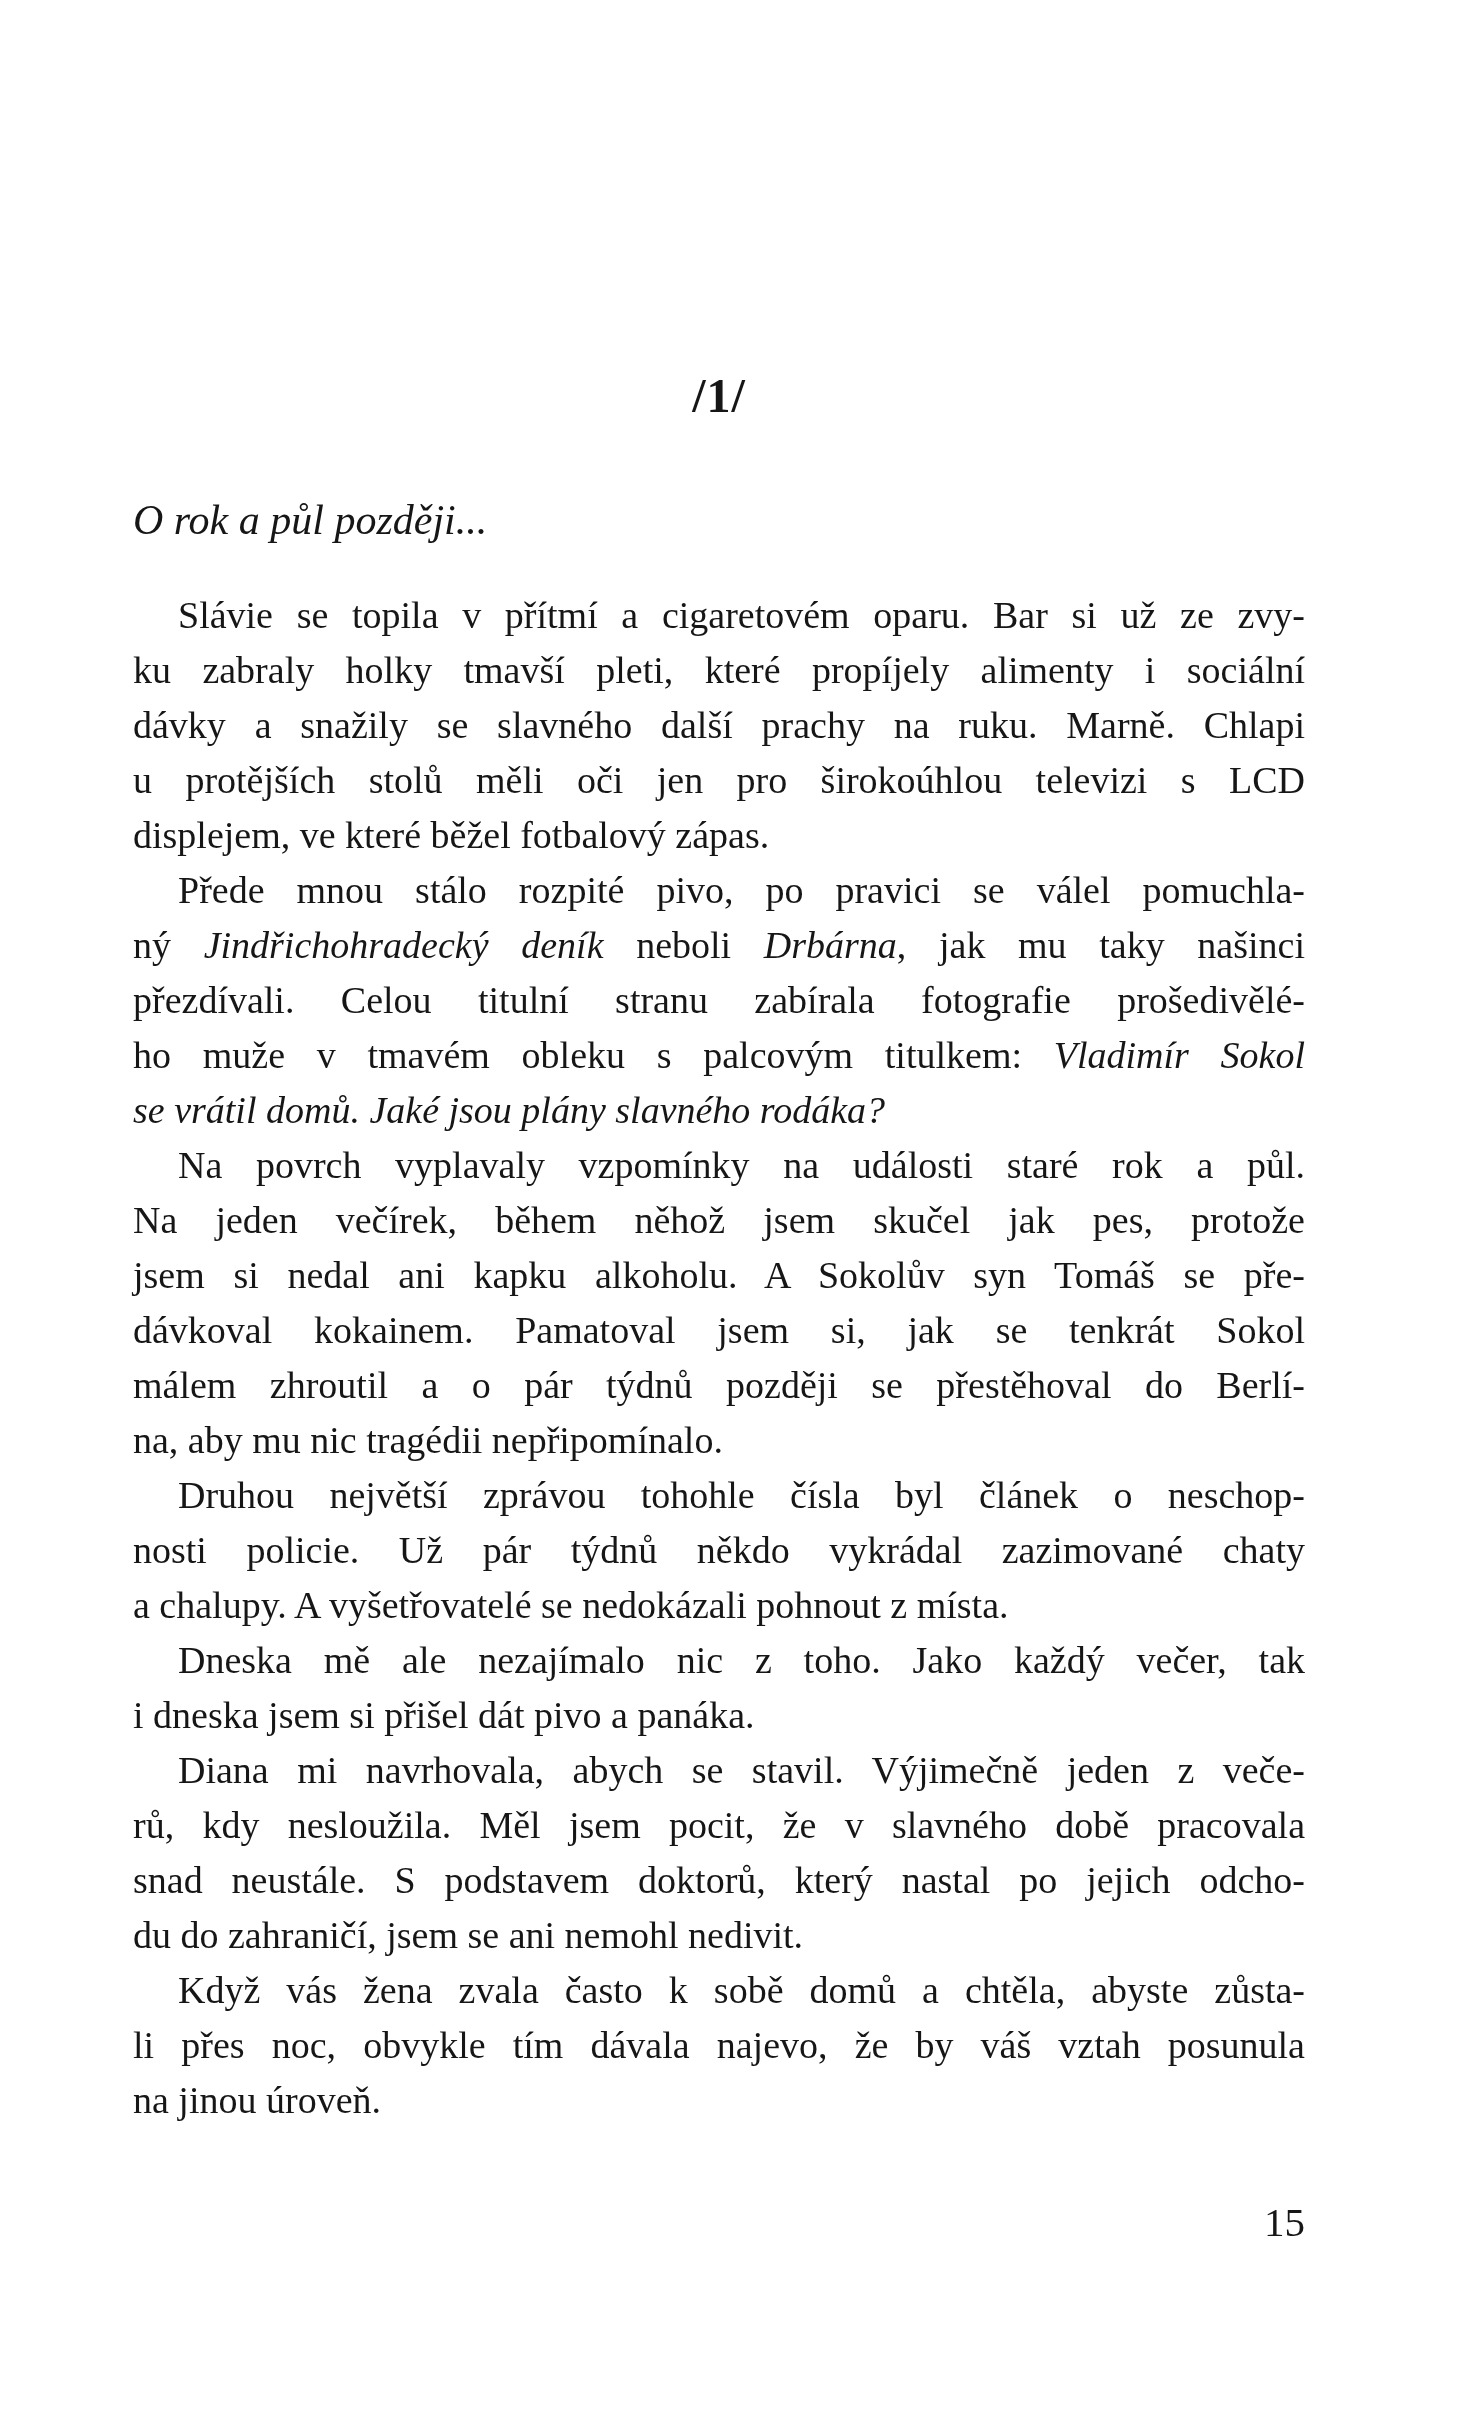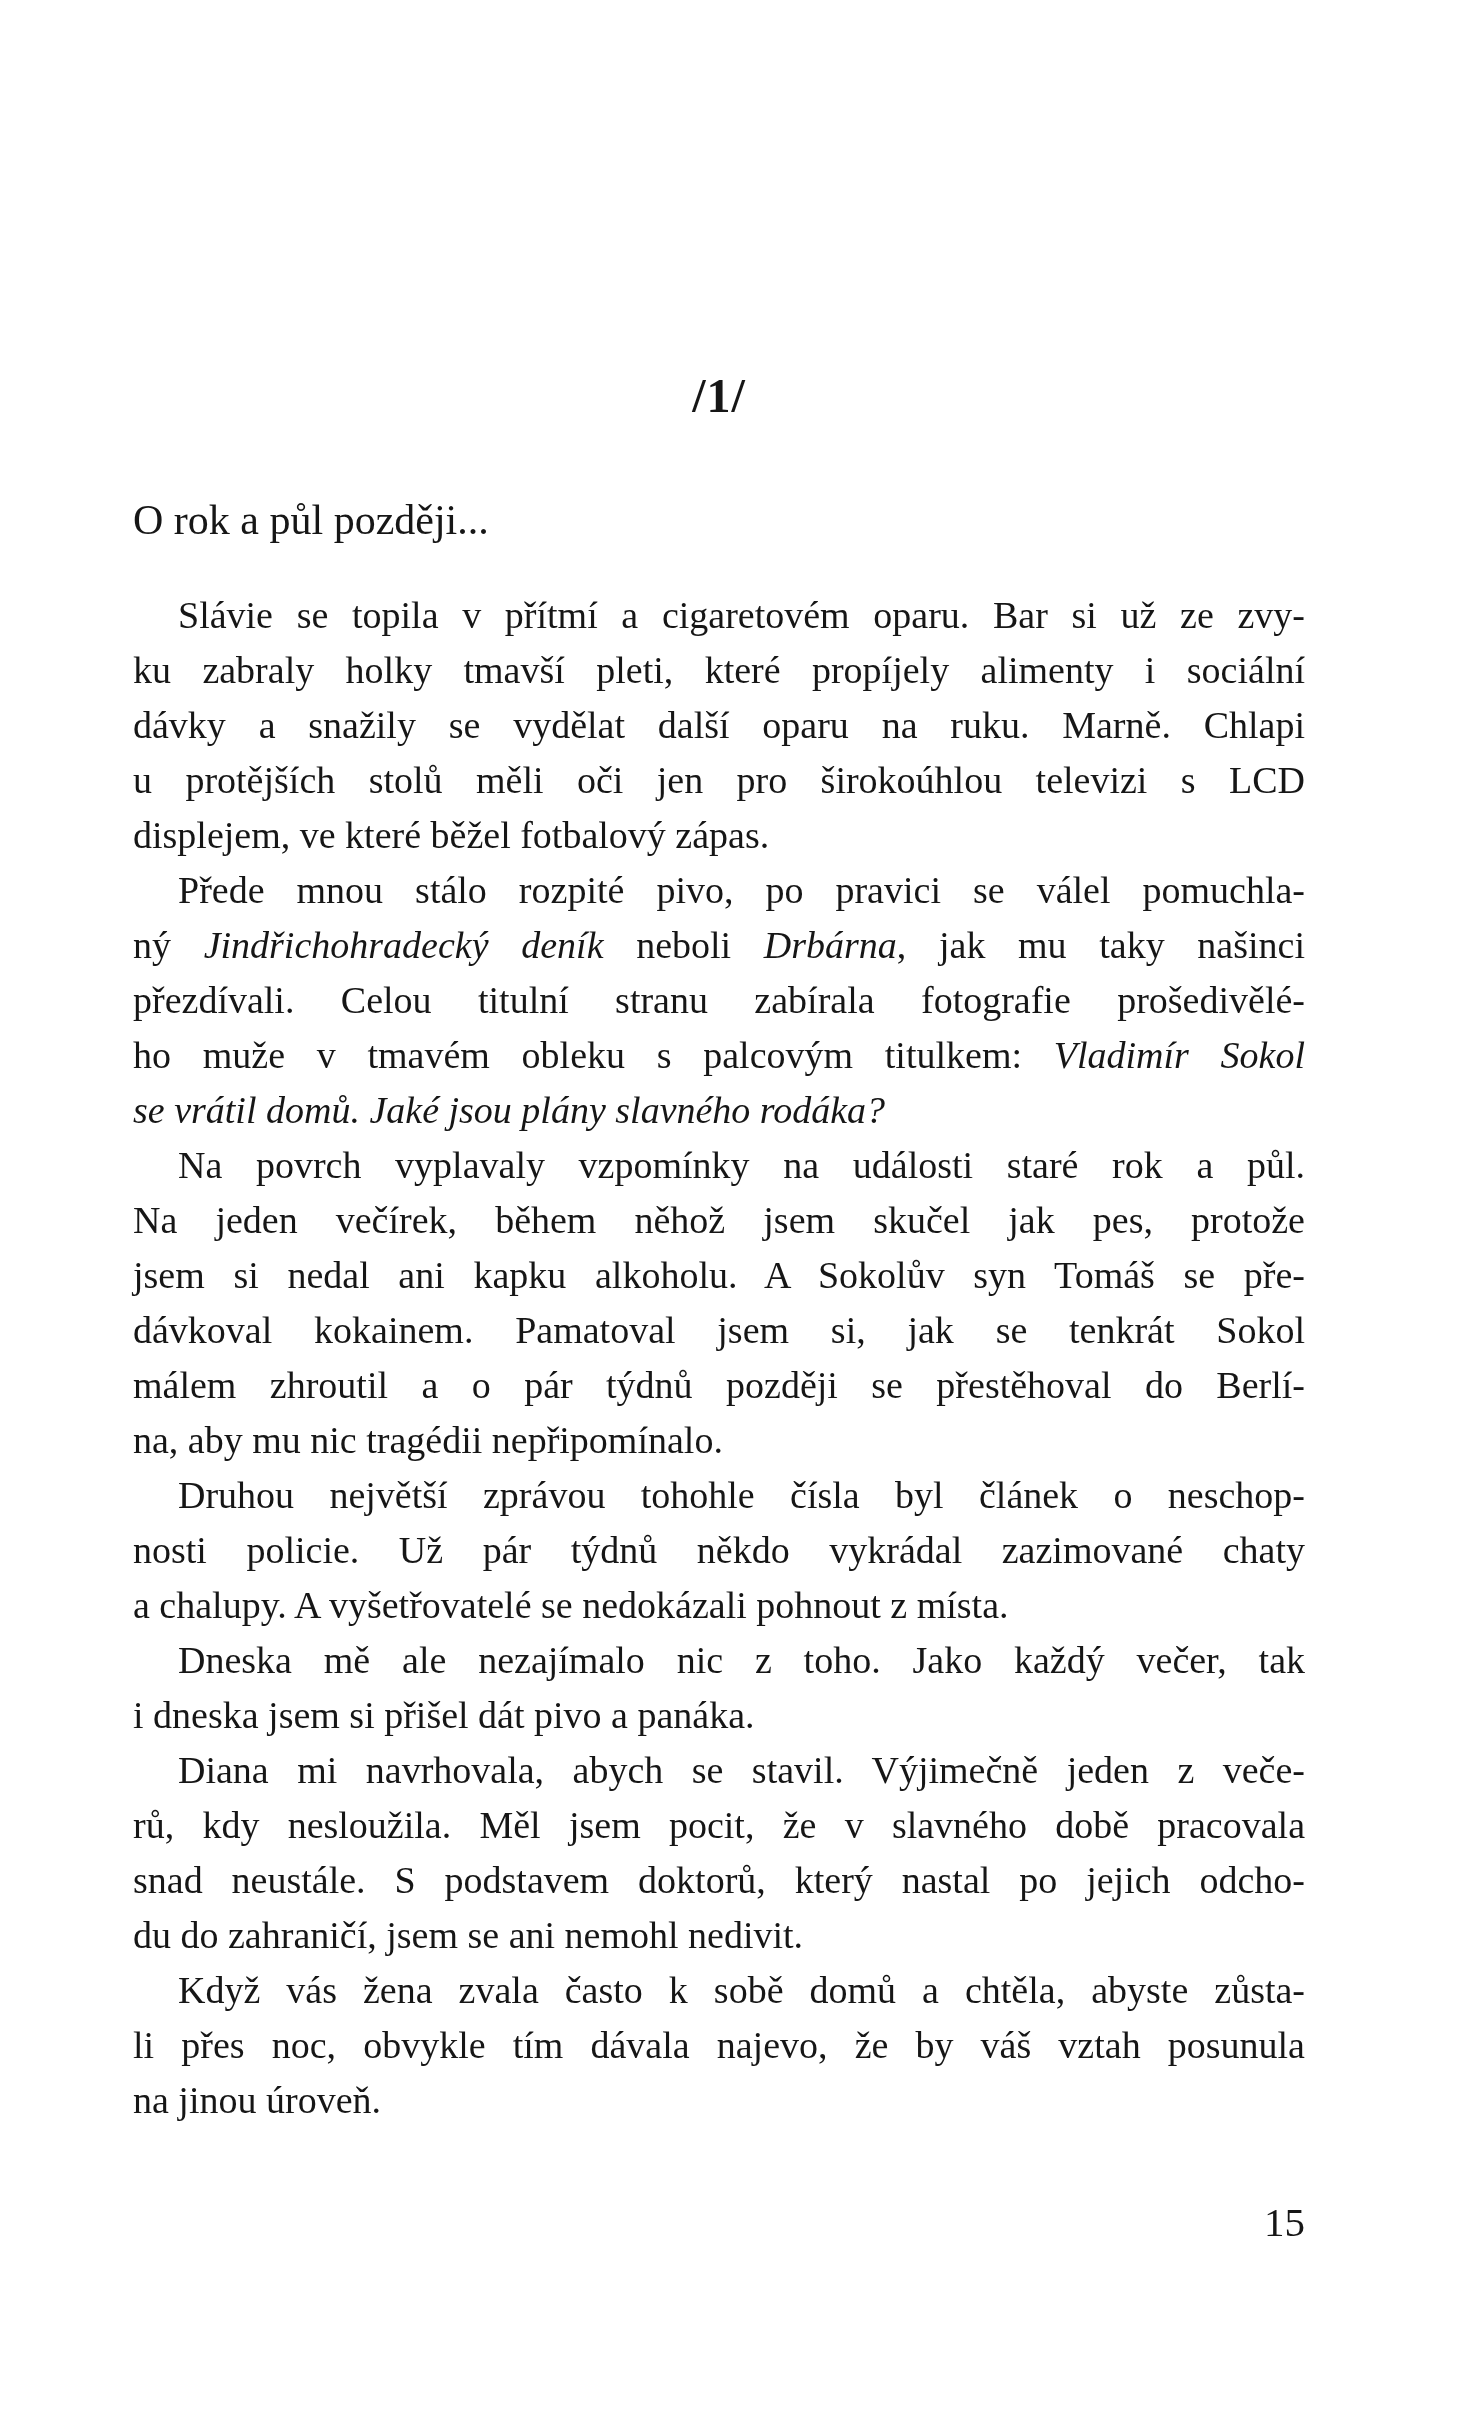"O rok a půl později..." .section-note { font-style: none -> italic }
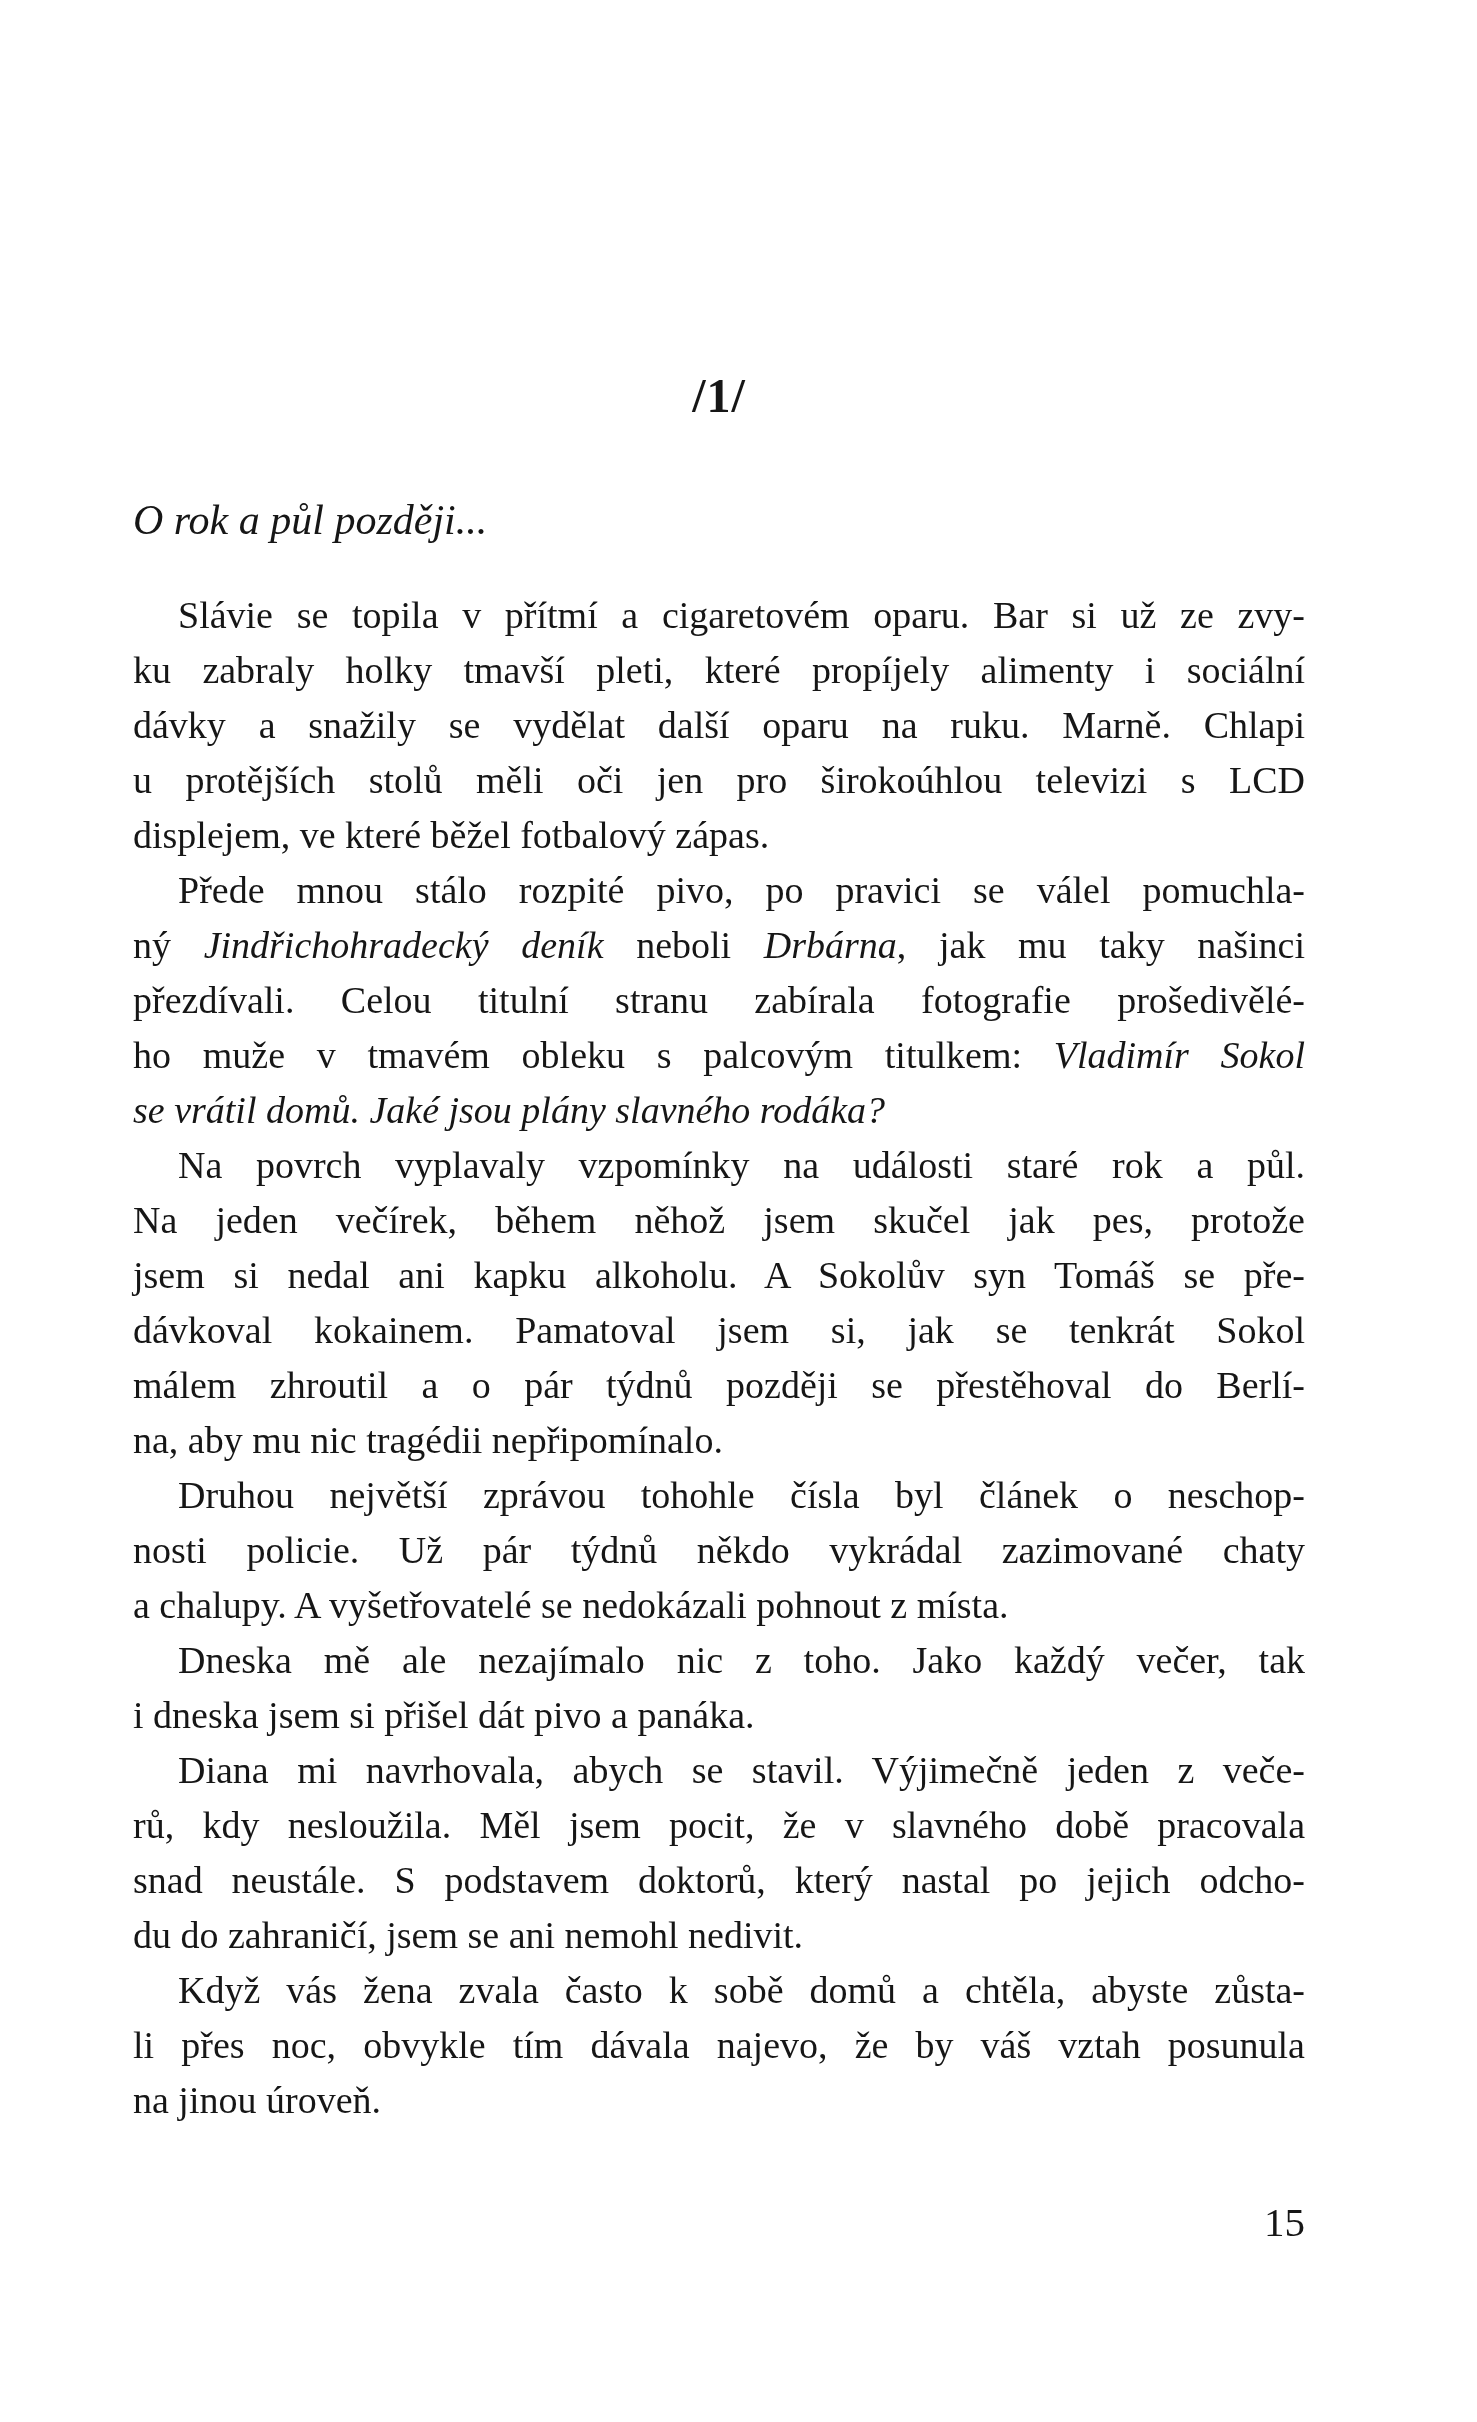"dávky a snažily se vydělat" span { text: vydělat další oparu -> slavného další prachy }
